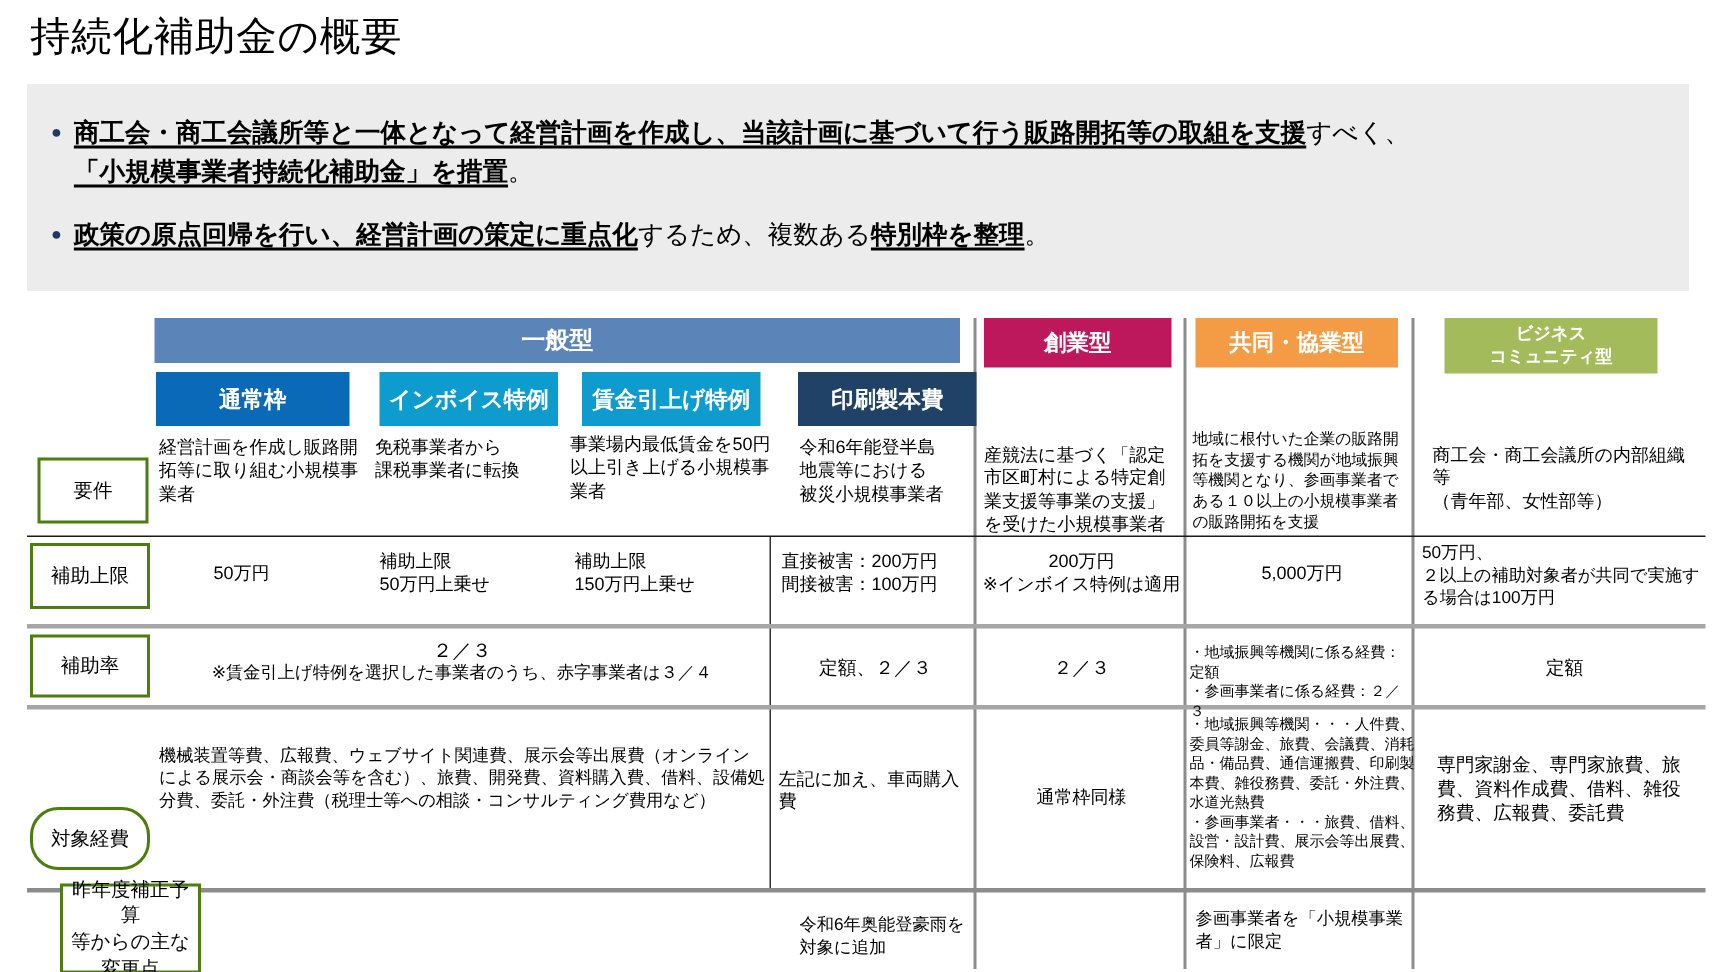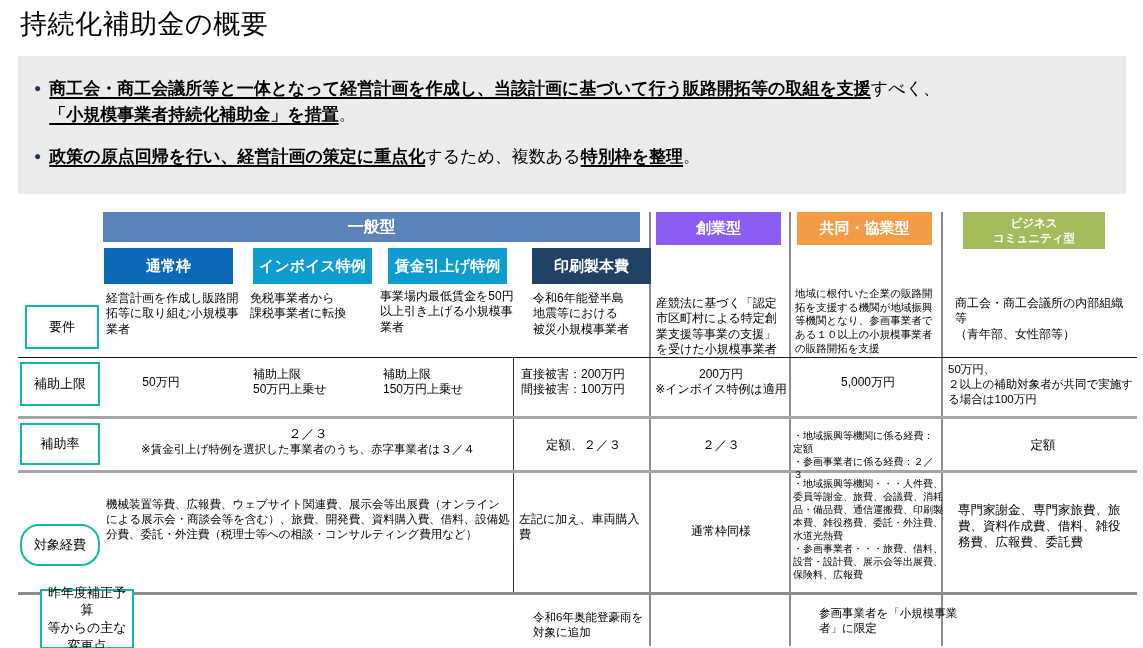"創業型" .hdr-sogyo { background: #8b5cf6 -> #be185d }
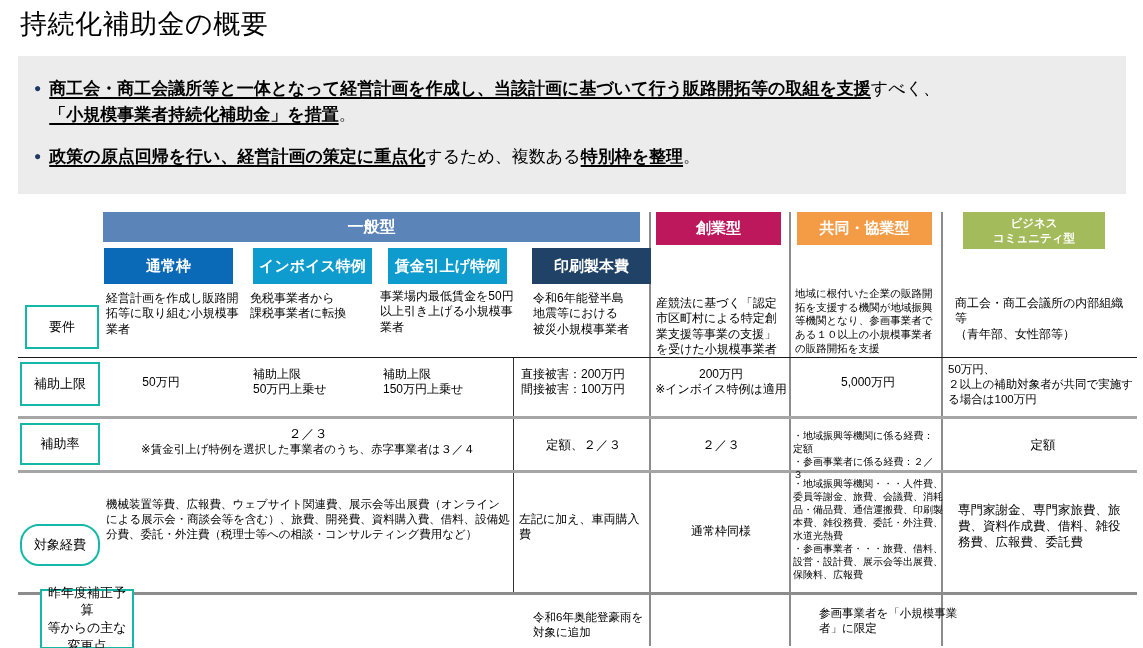"要件" .rowlabel { border: 2px solid #14b8a6 -> 2px solid #4d7c0f }
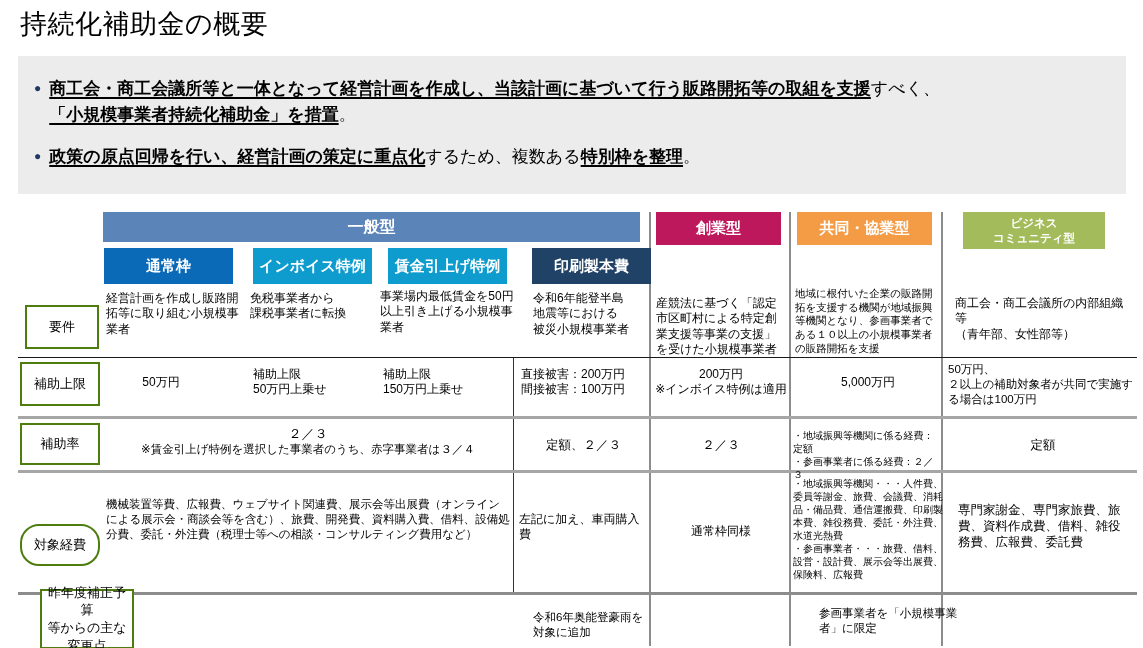"対象経費" .lbl-keihi { top: 524px -> 538px }
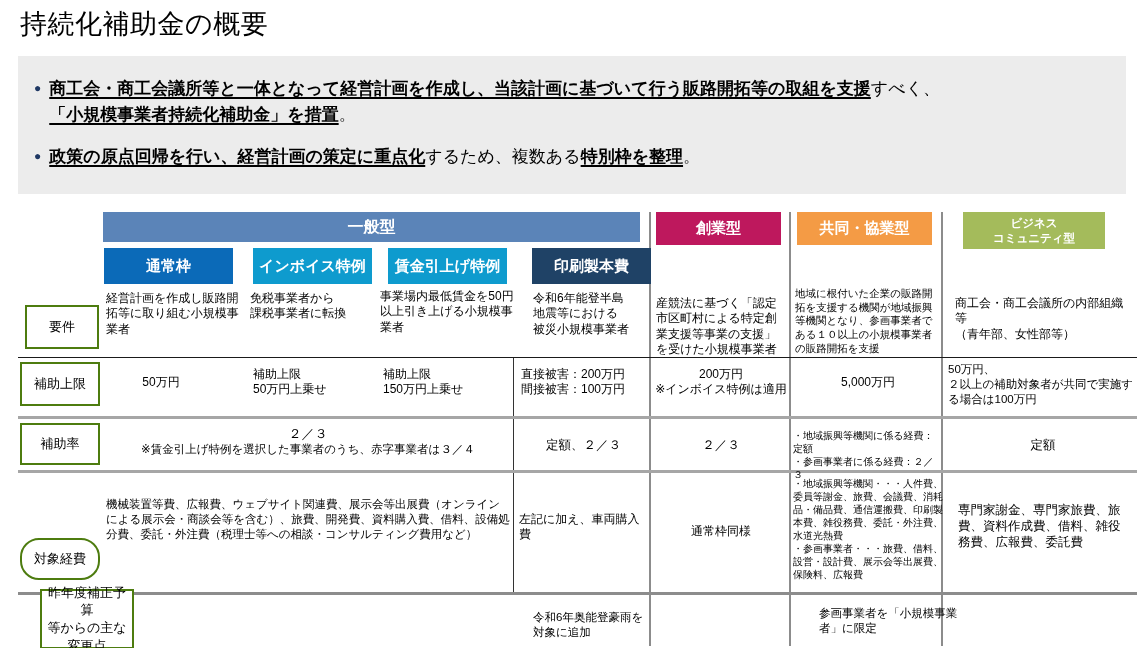"参画事業者を「小規模事業者」に限定" div.cell { margin-left: 22px -> none }
